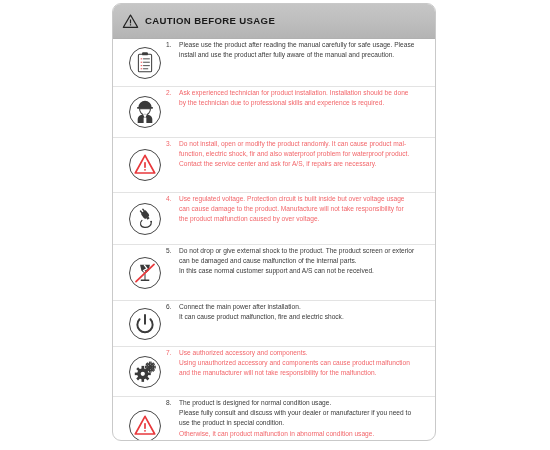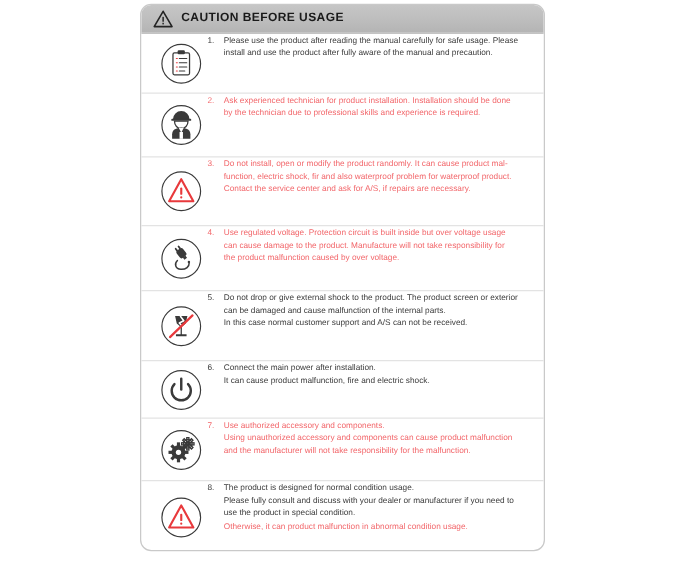"CAUTION BEFORE USAGE" #panel-header { height: 23px -> 35px }
